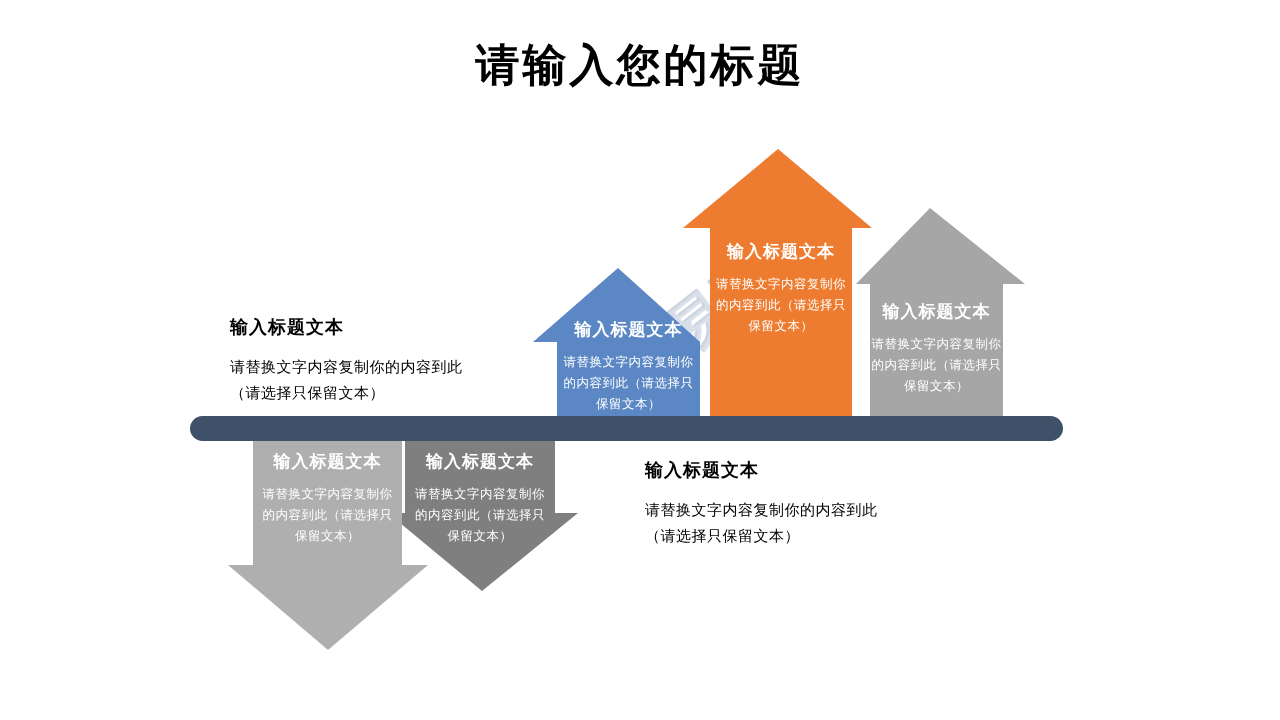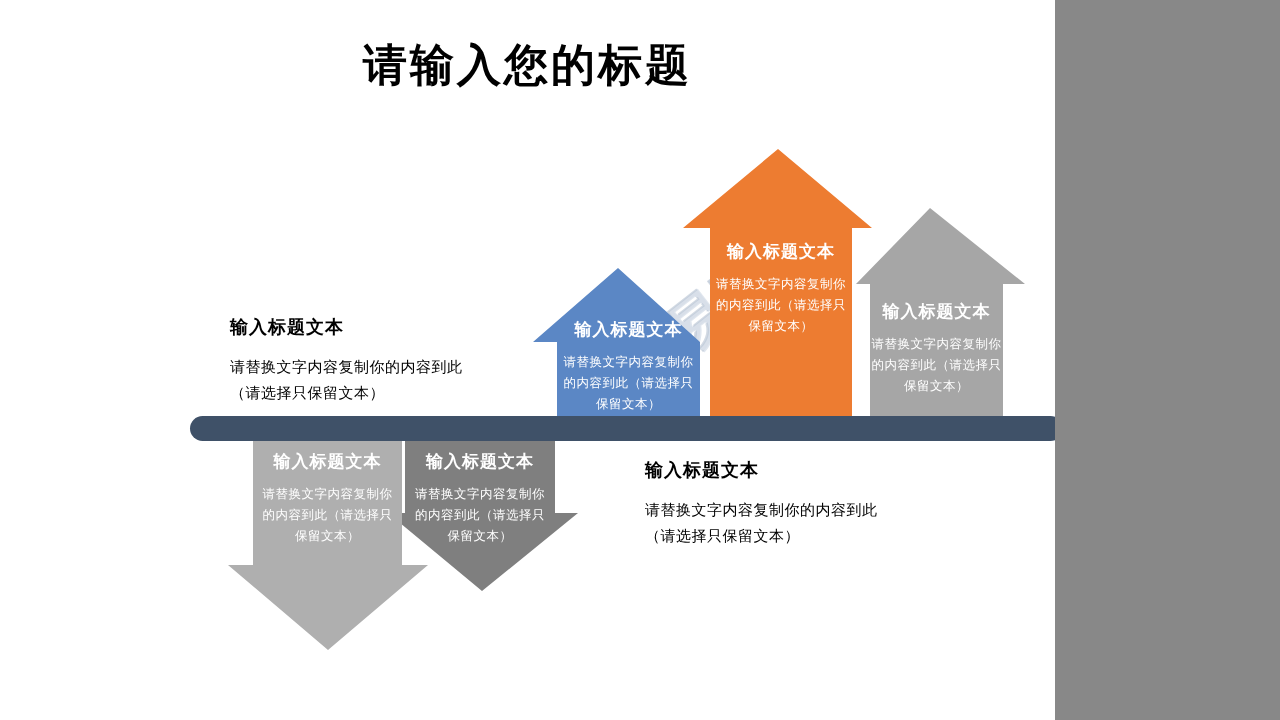"请输入您的标题" .stage { width: 1055px -> 1280px }
